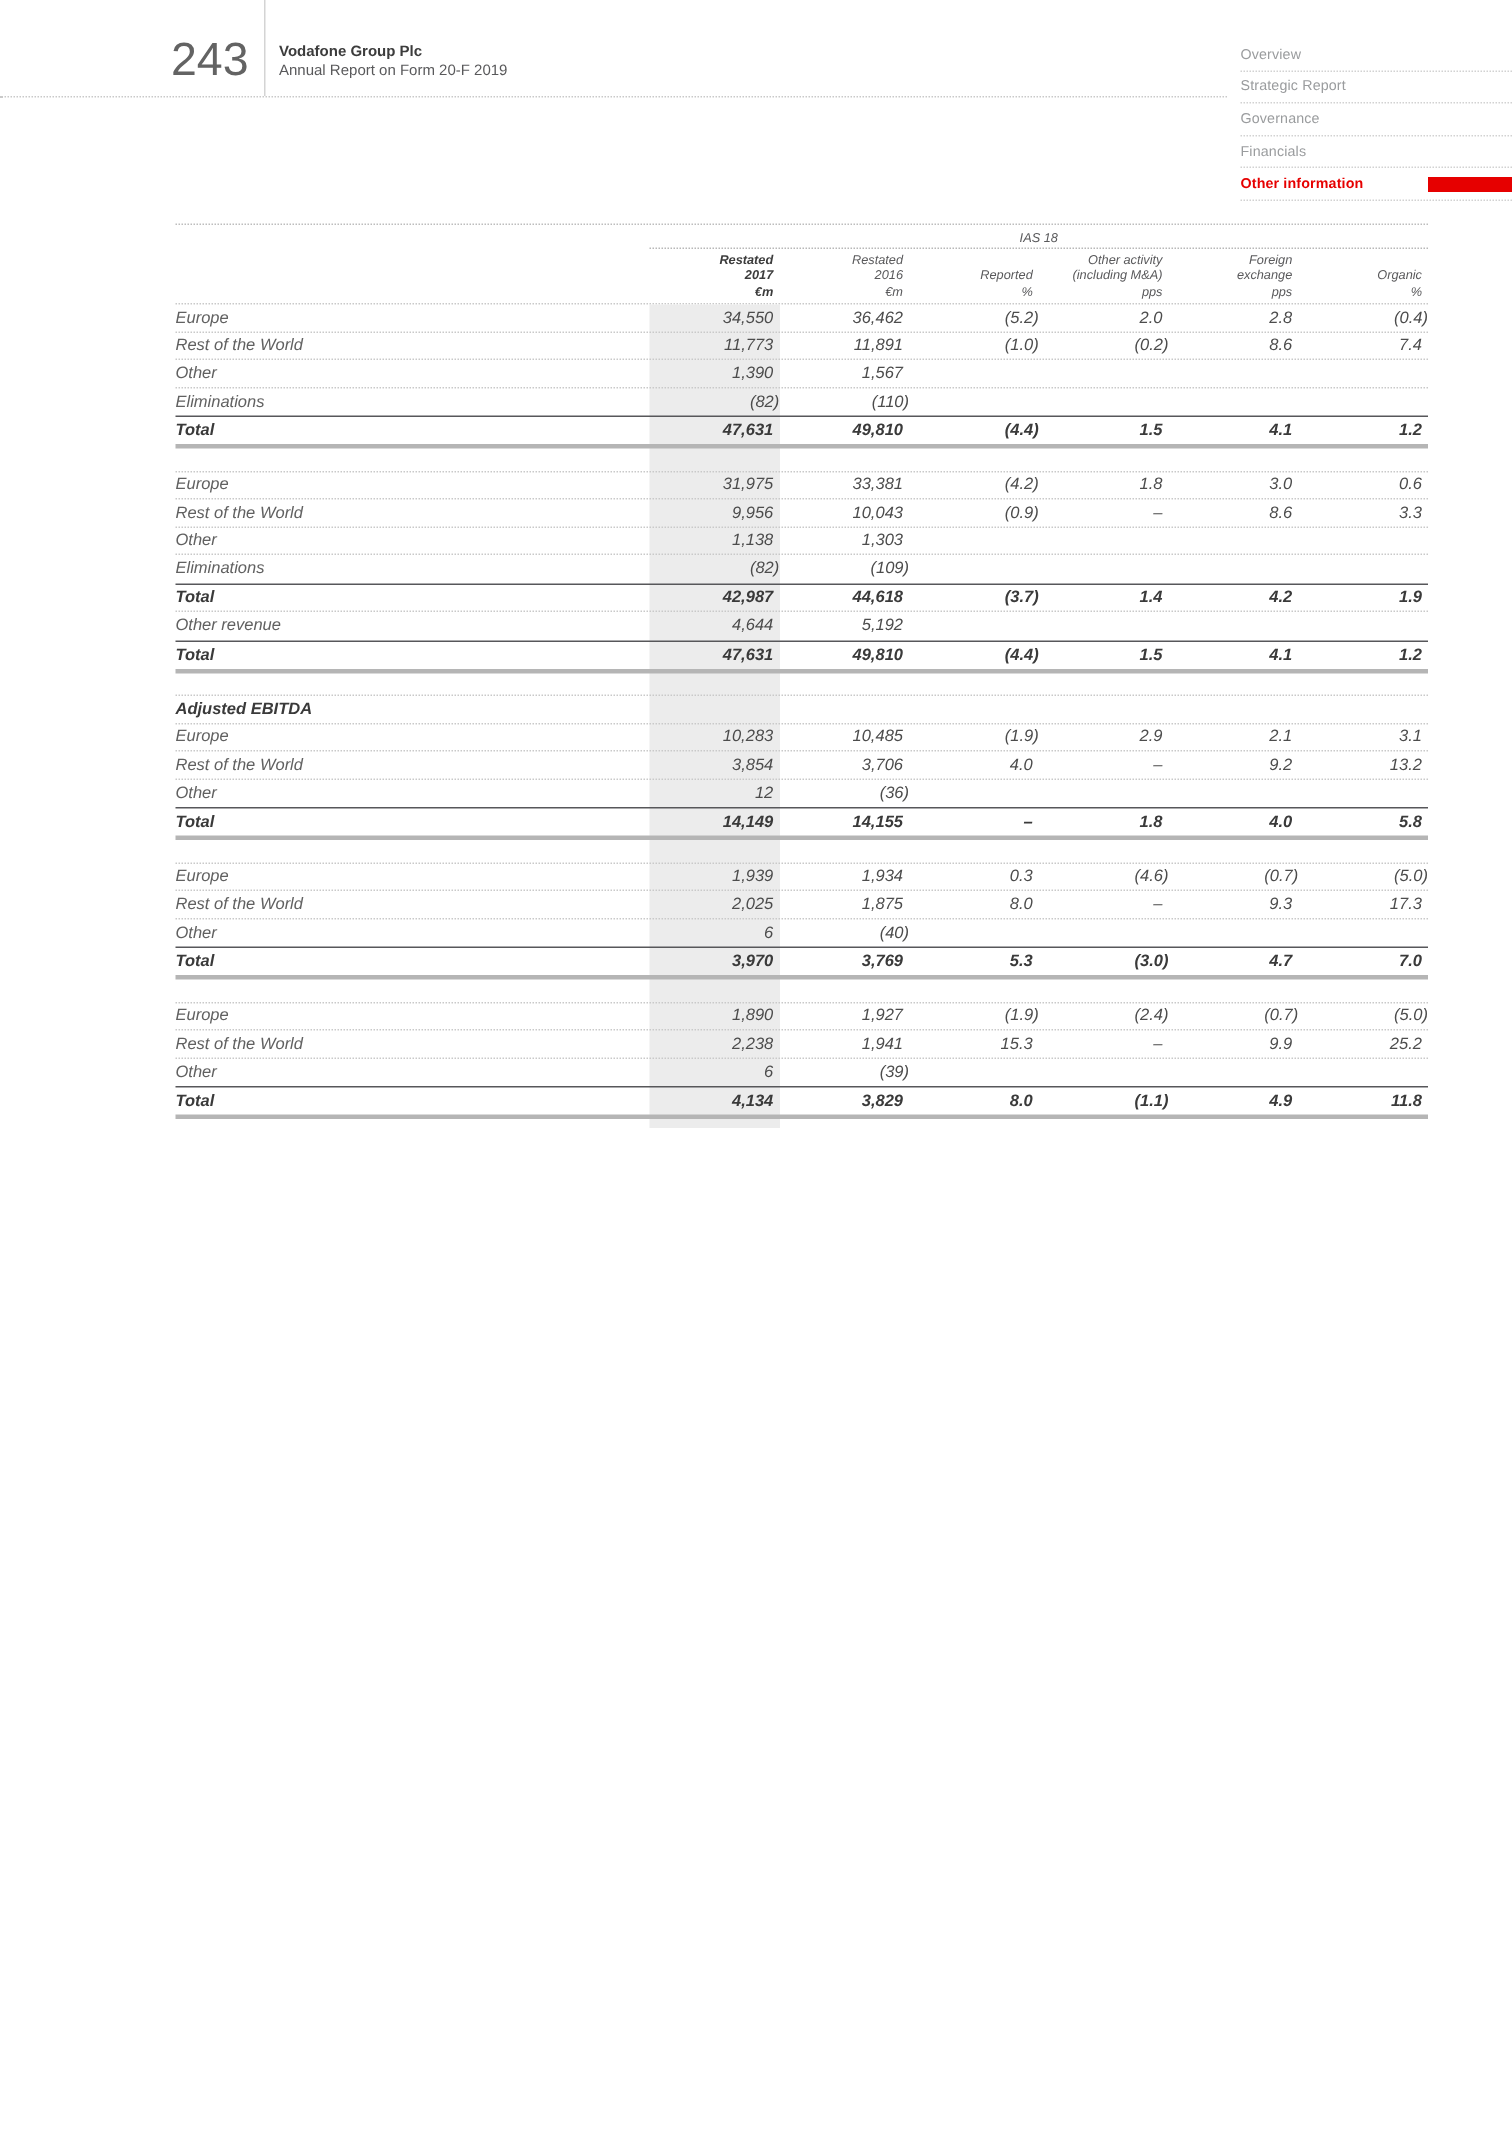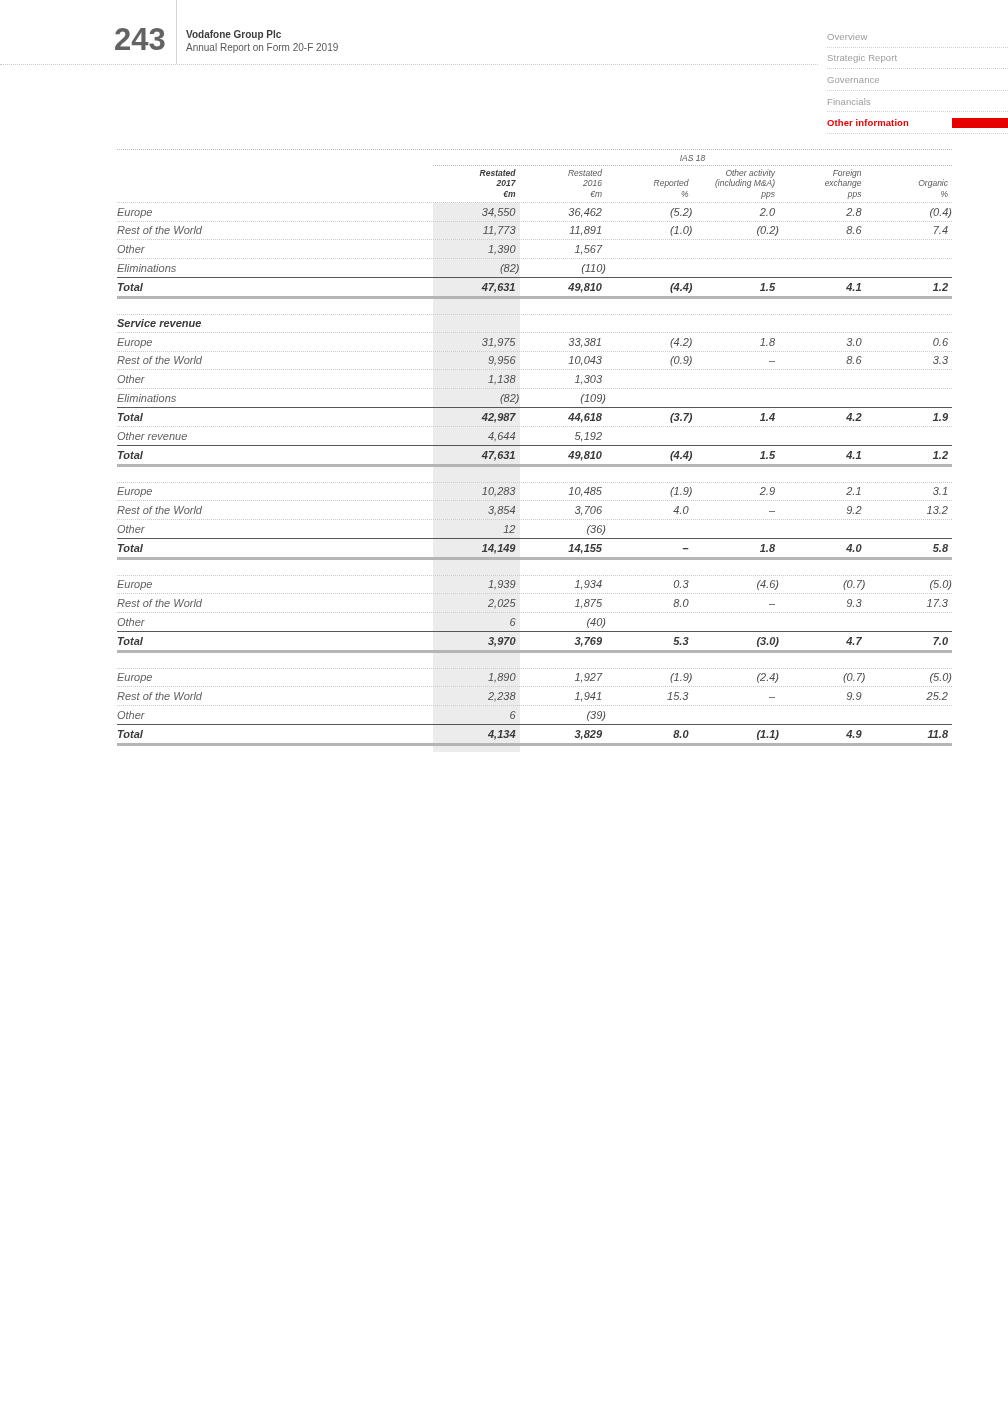"243" .page-num { font-weight: 700 -> 400 }
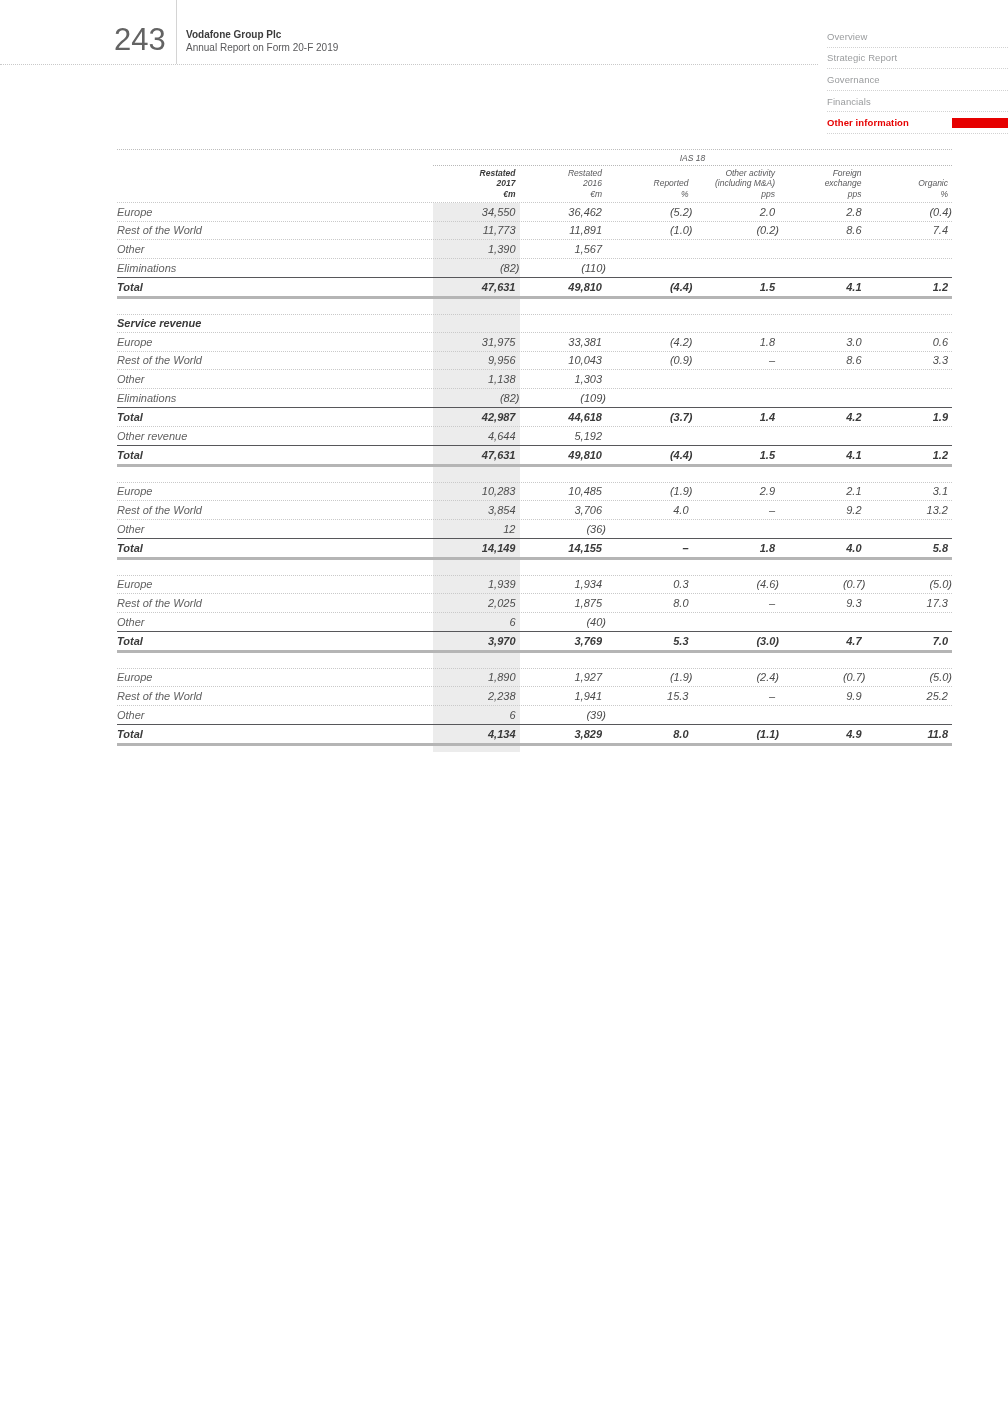"Service revenue" div.row { html: <div> <span>Service revenue</span> </div> -> none }
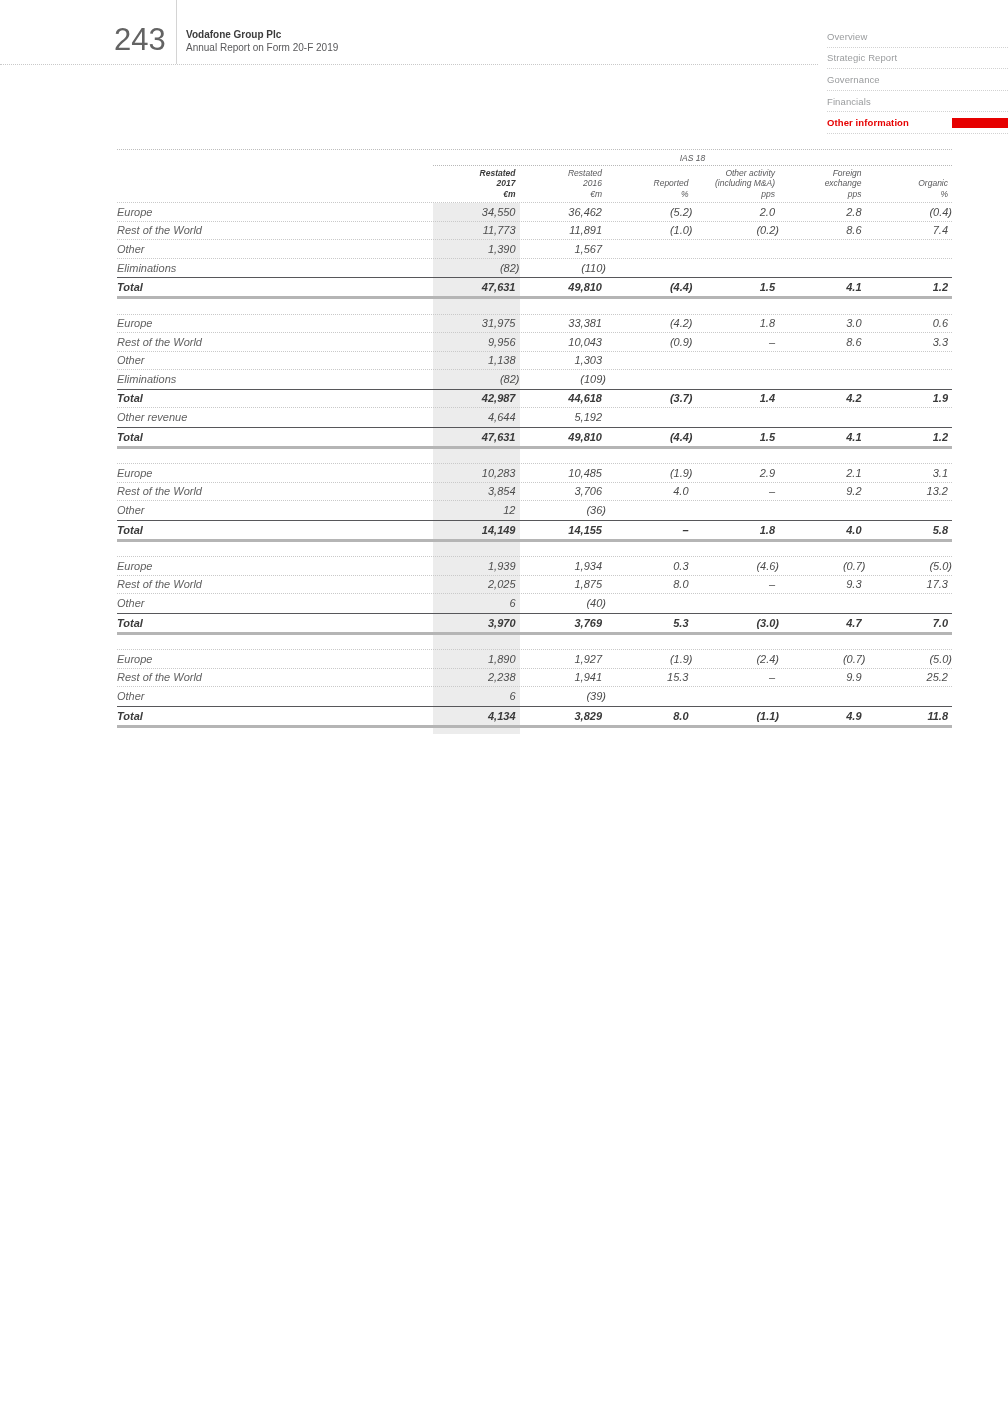"Adjusted EBITDA" div.row { html: none -> <div> <span>Adjusted EBITDA</span> </div> }
